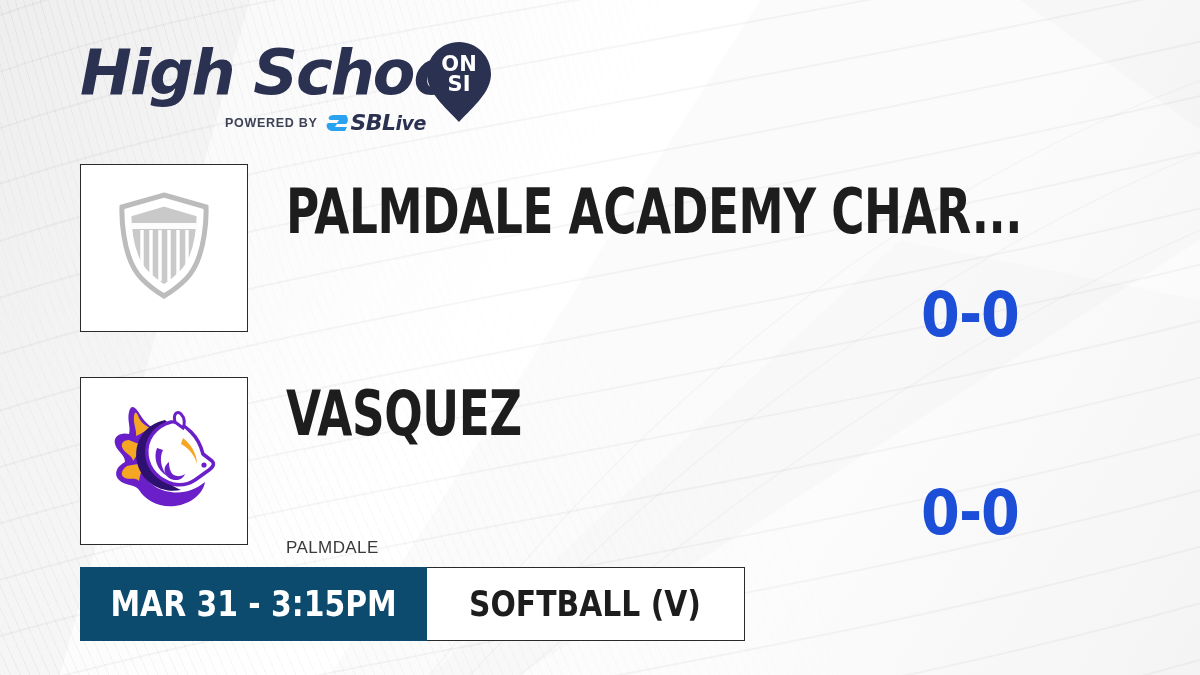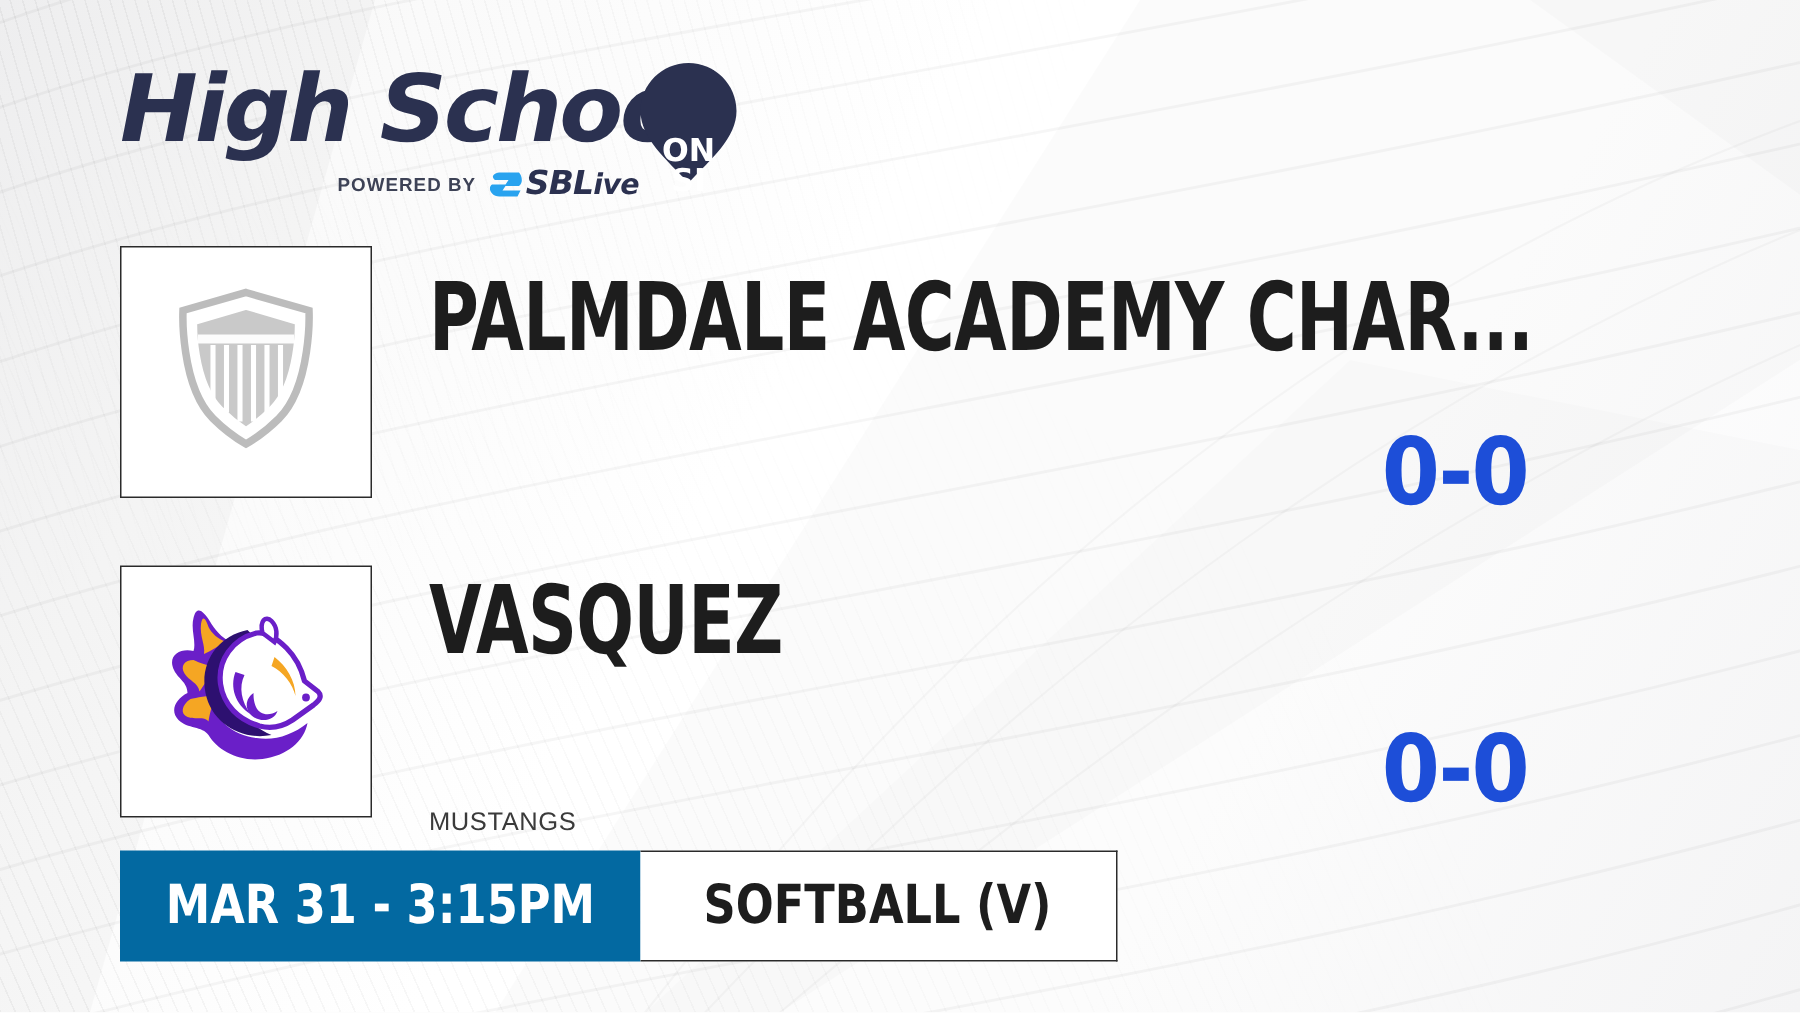"ON" .pin-text { margin-top: 36px -> none }
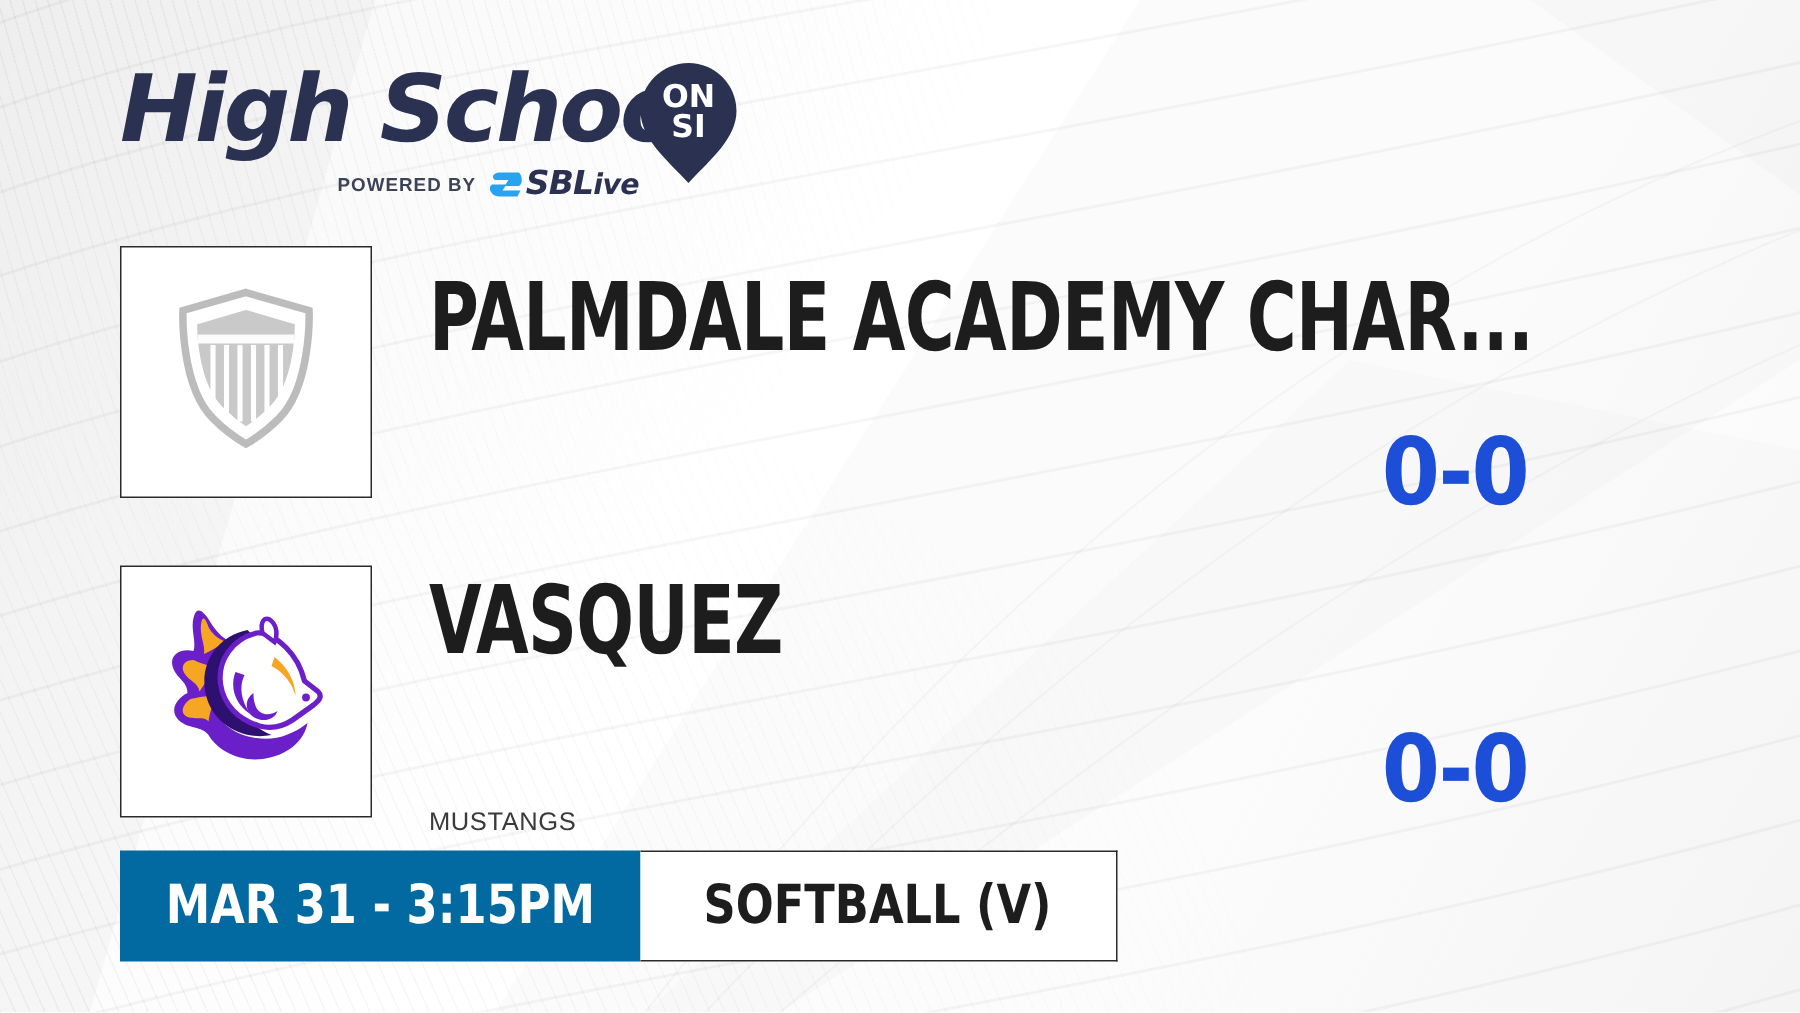"MUSTANGS" div.team-mascot { text: MUSTANGS -> PALMDALE }
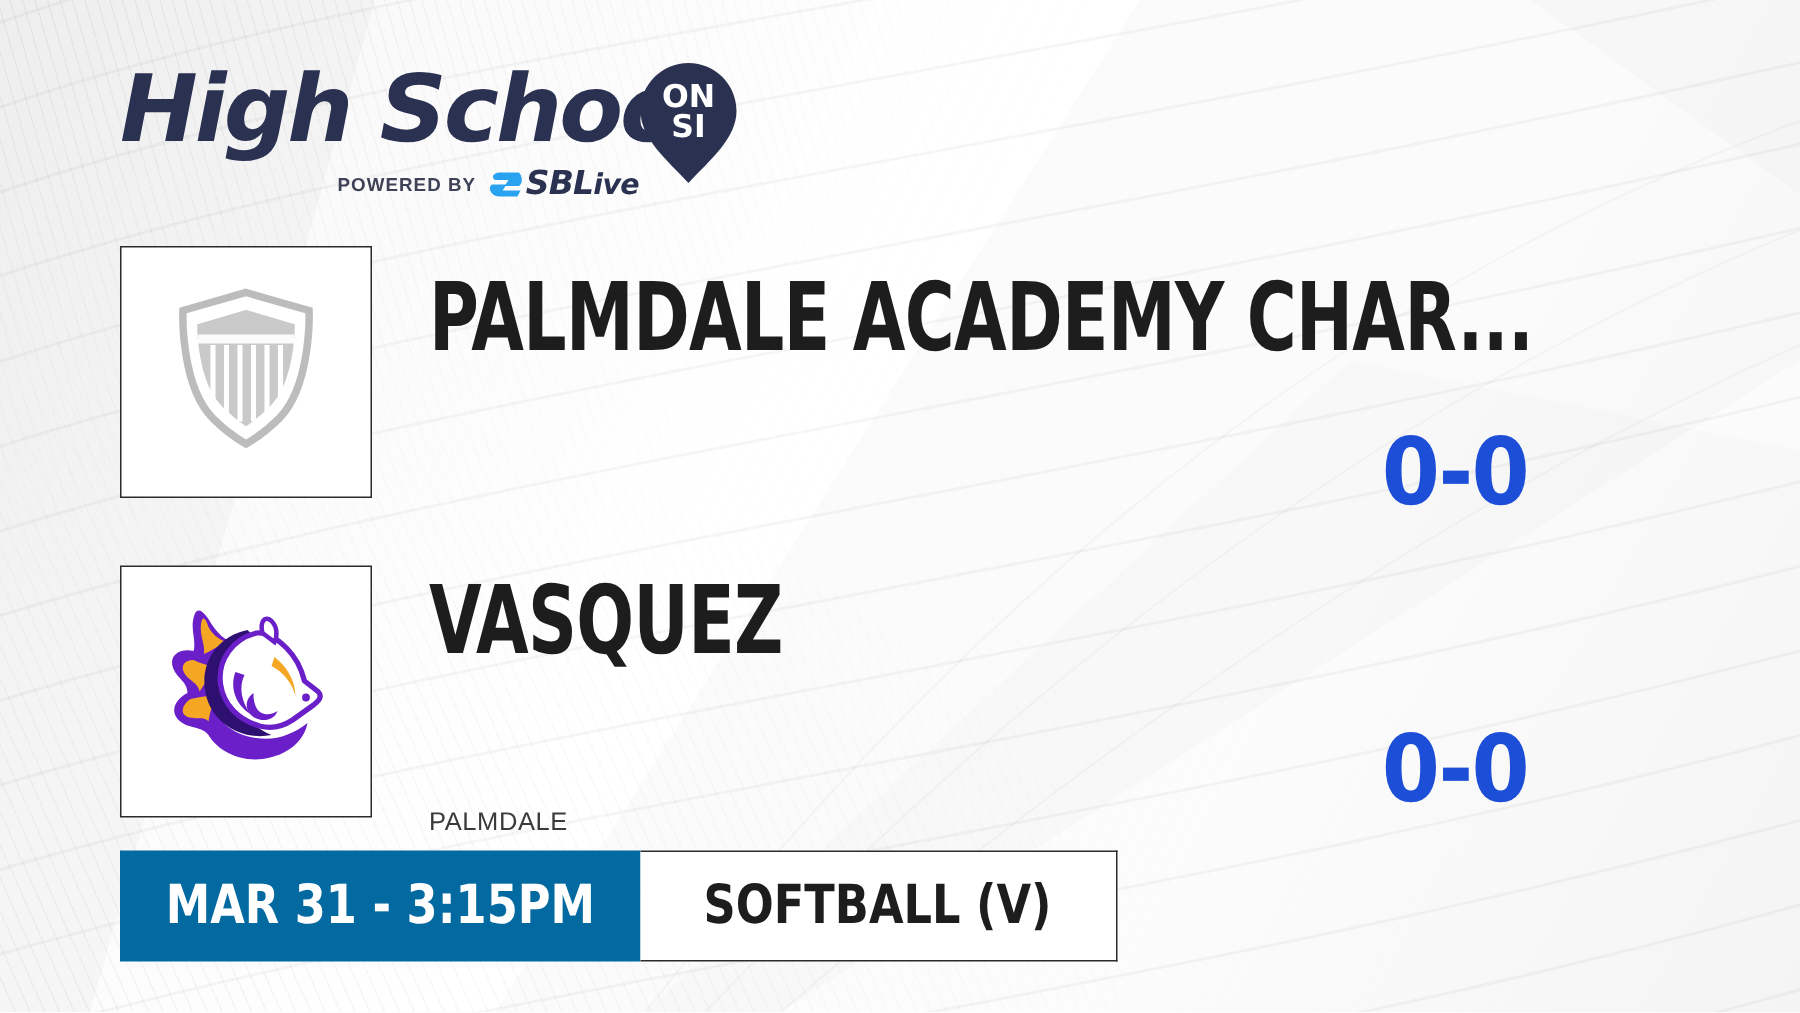"MAR 31 - 3:15PM" #game-datetime { background: #0369a1 -> #0c4a6e }
